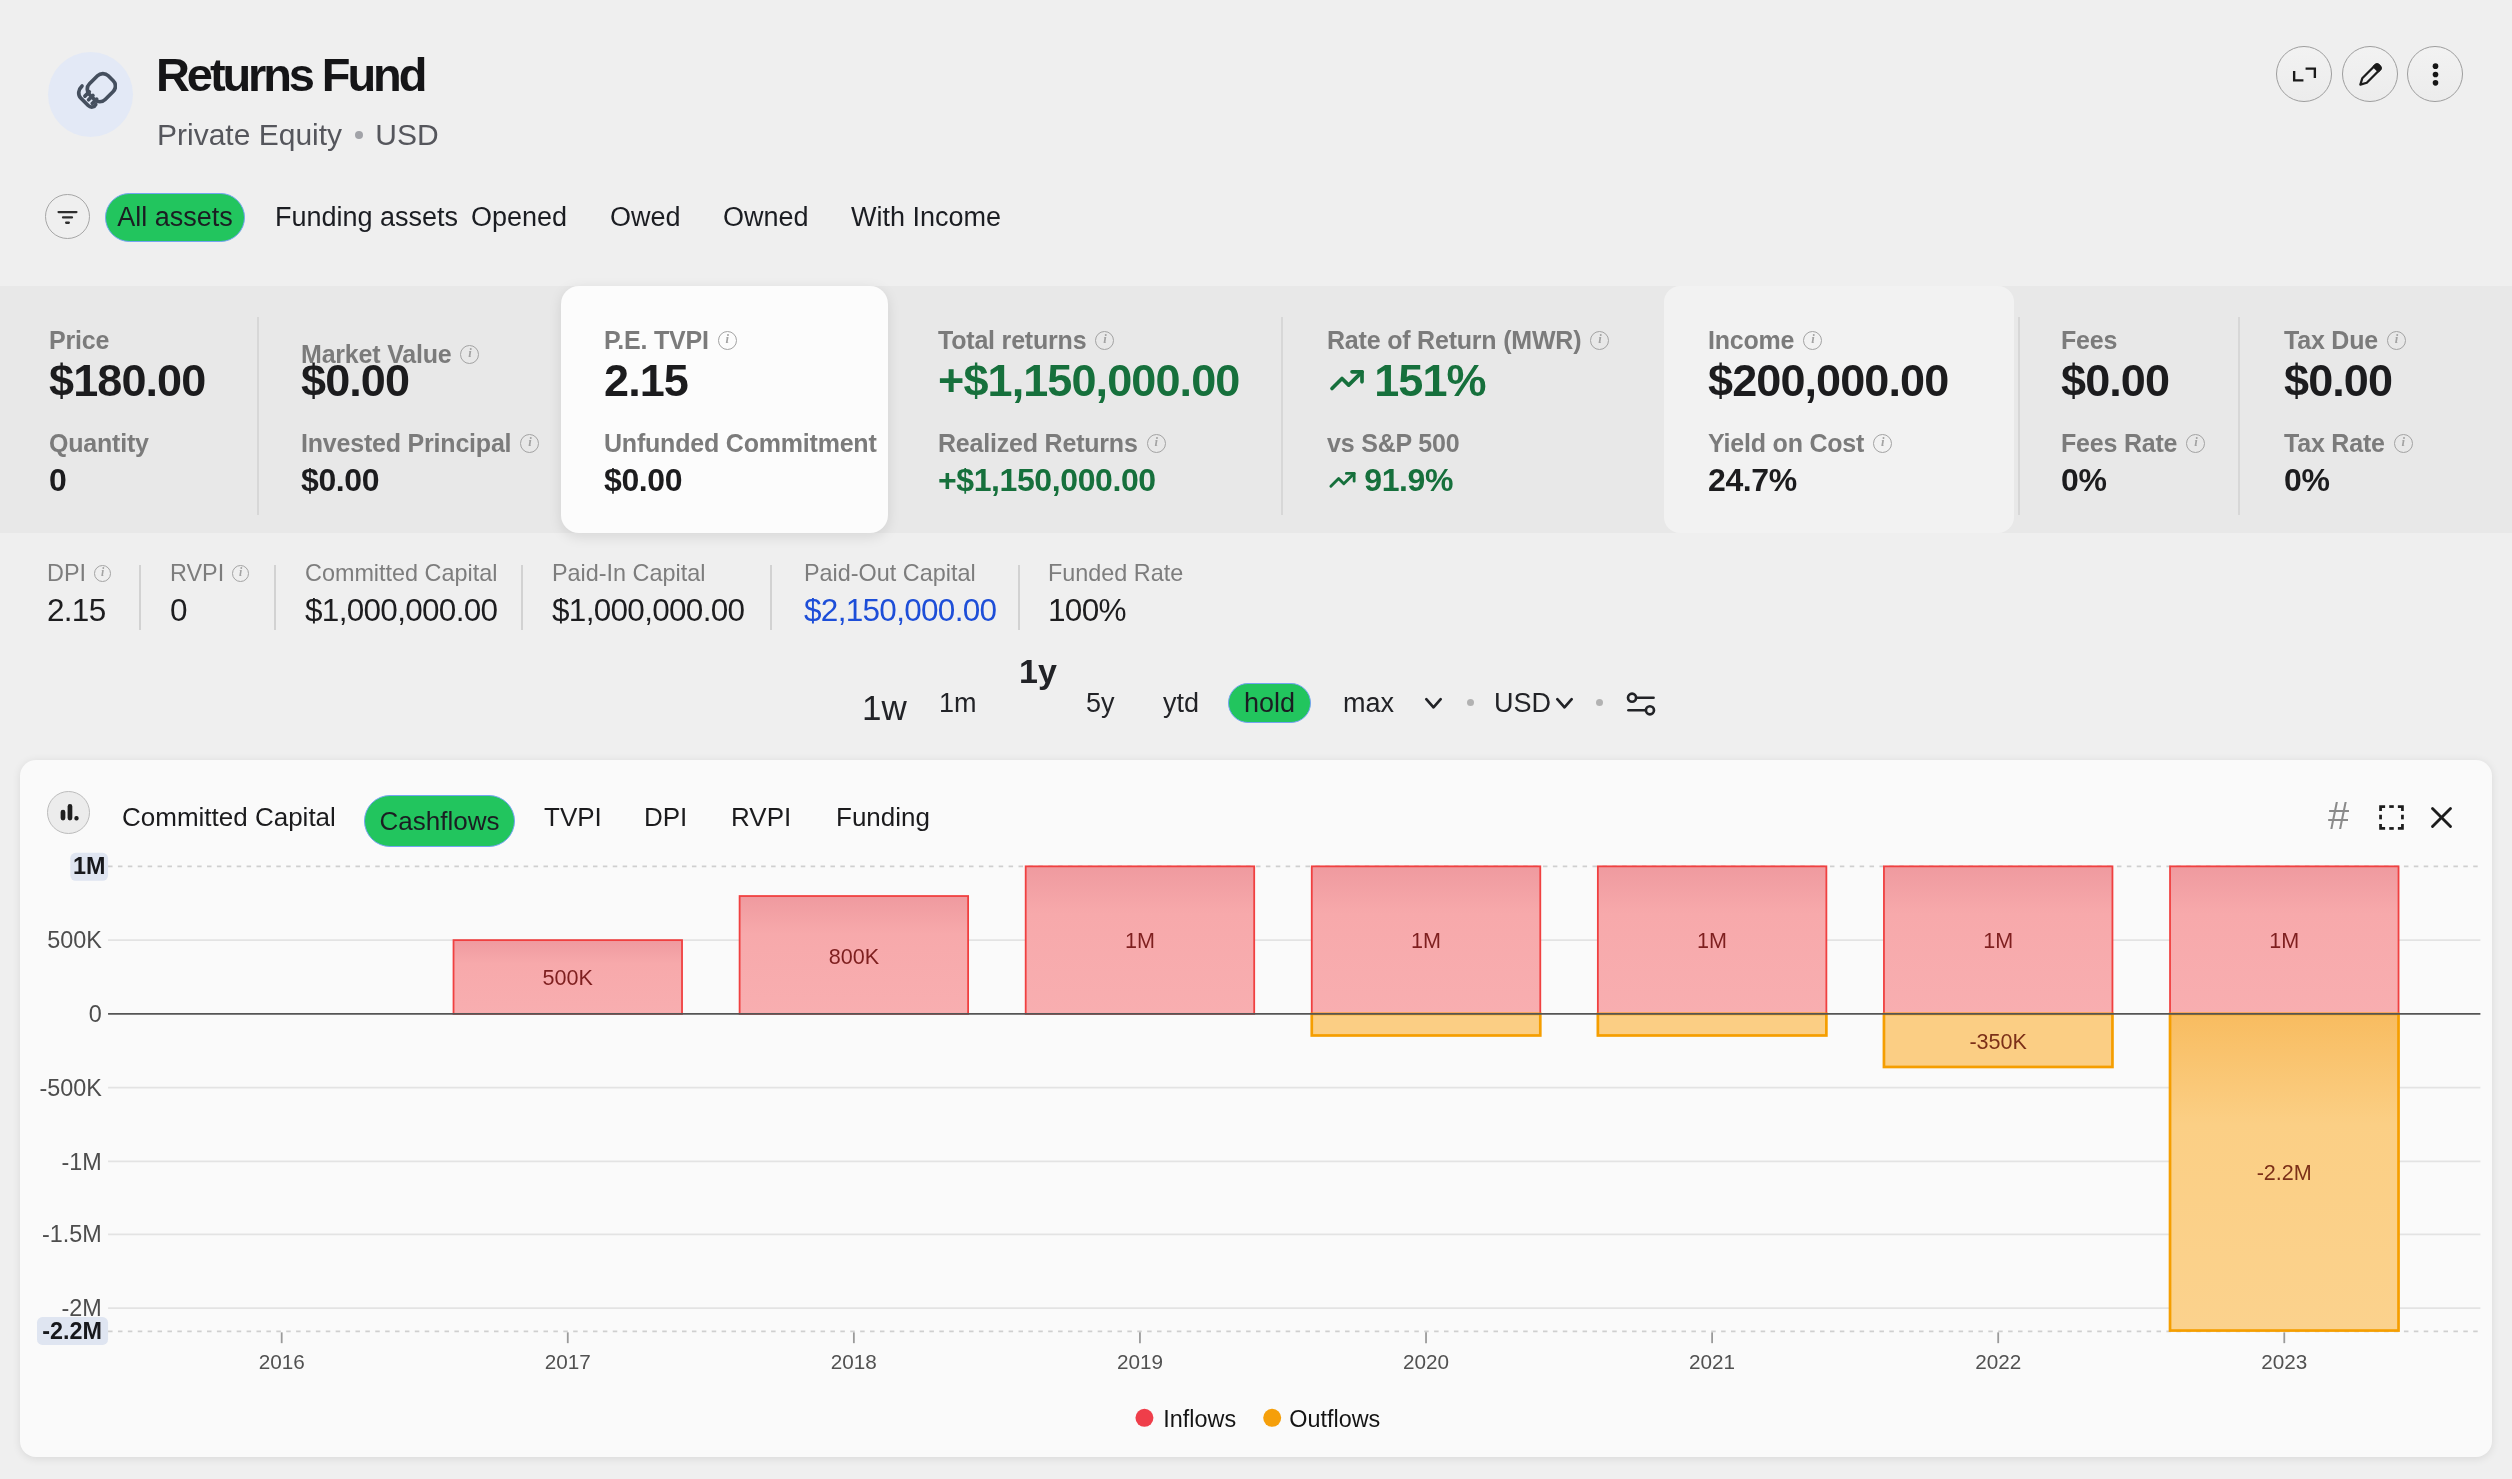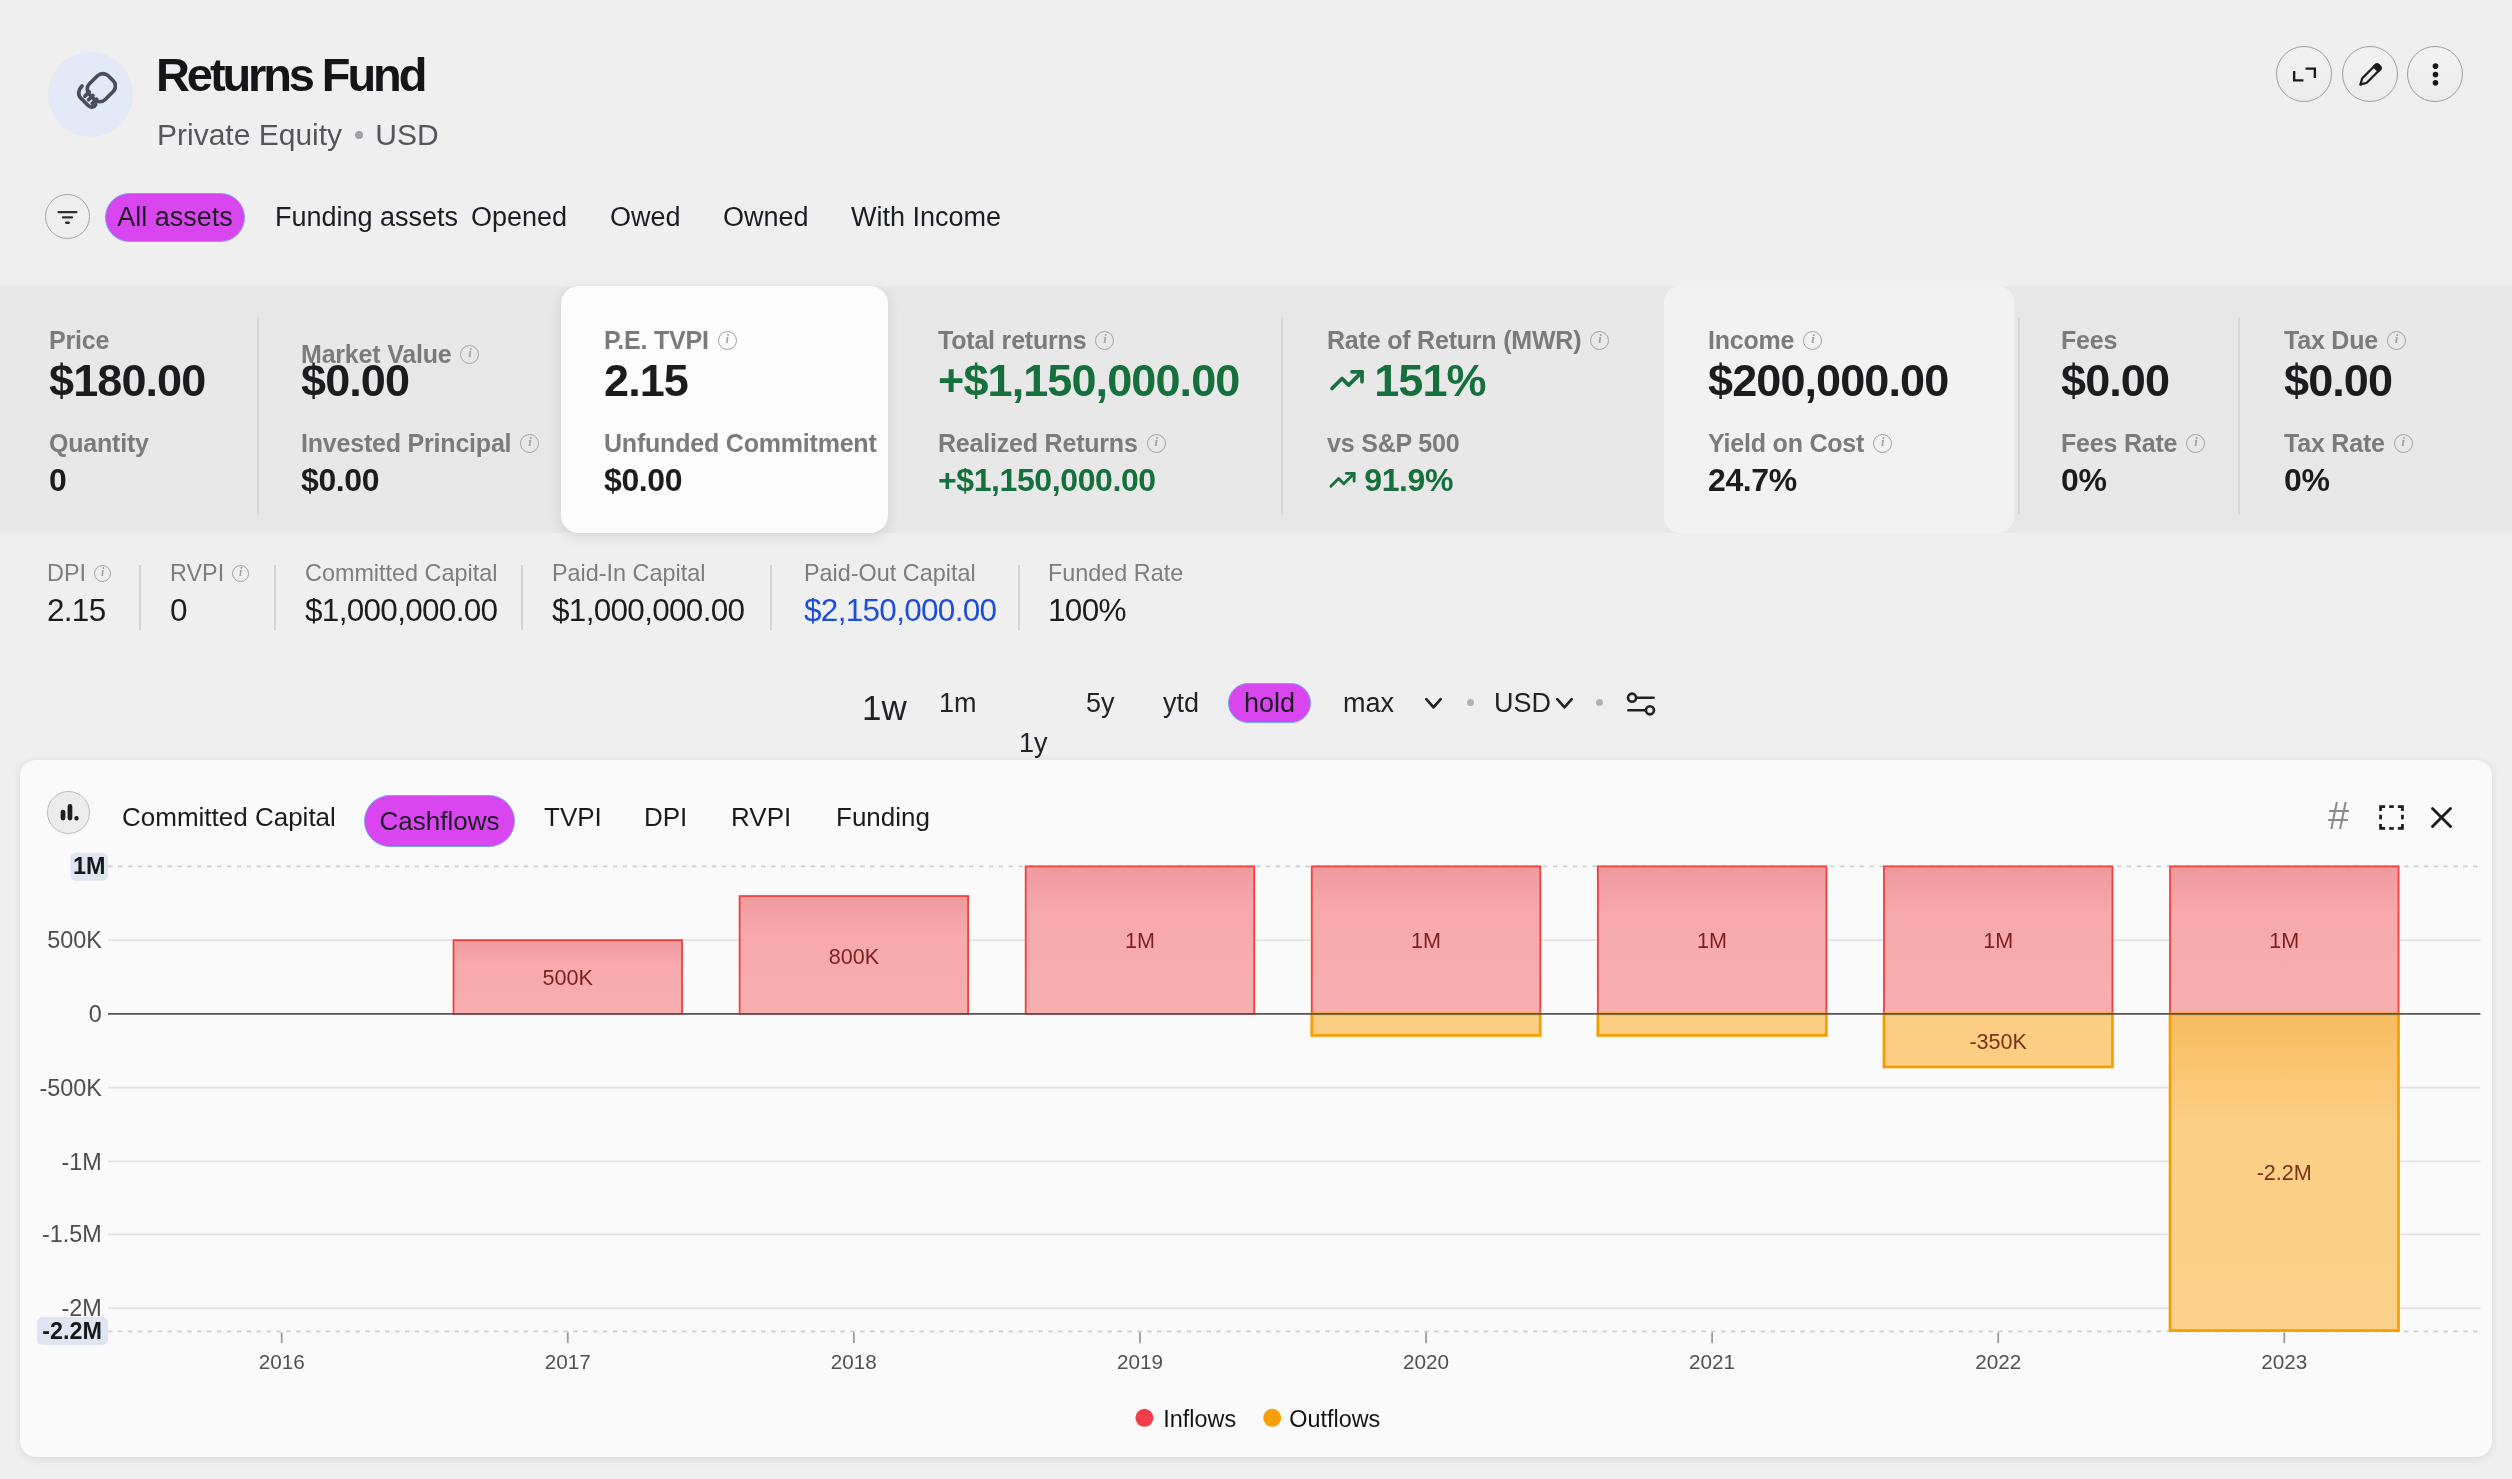"All assets" .pill { background: #d946ef -> #22c55e }
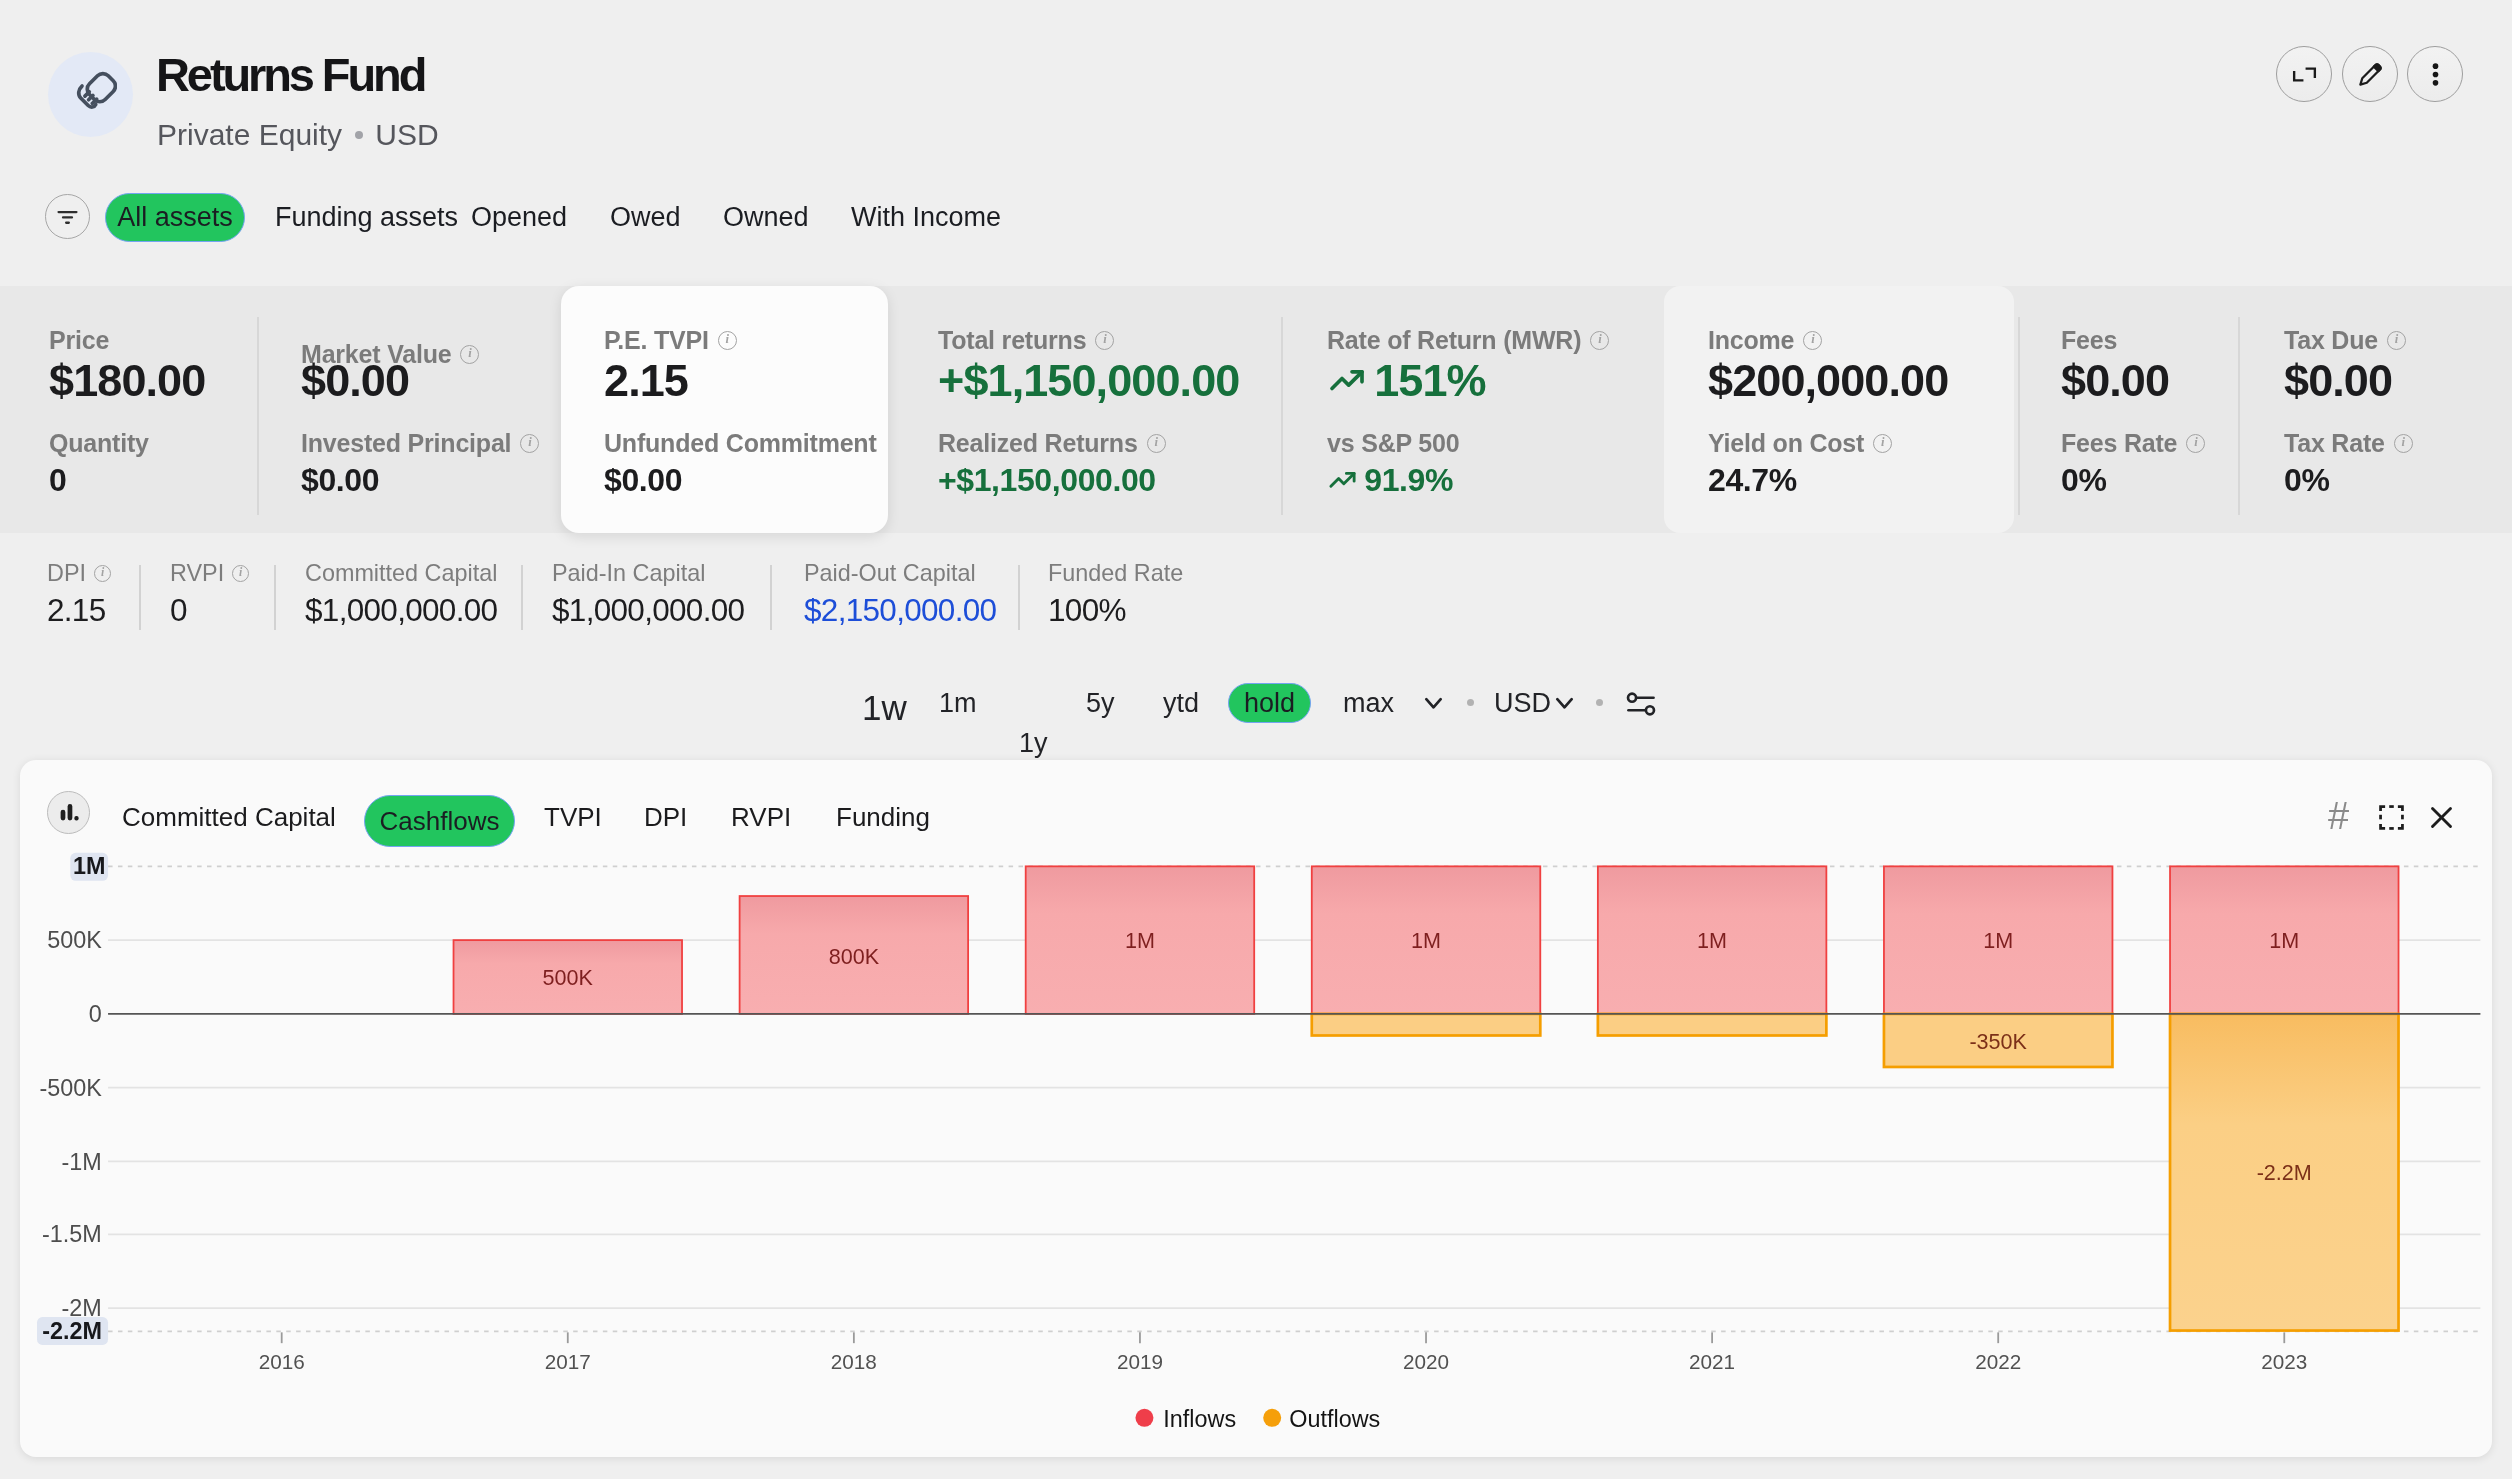"1y" div.abs { font-size: 27px -> 34px; font-weight: 400 -> 700; top: 728px -> 652px }
